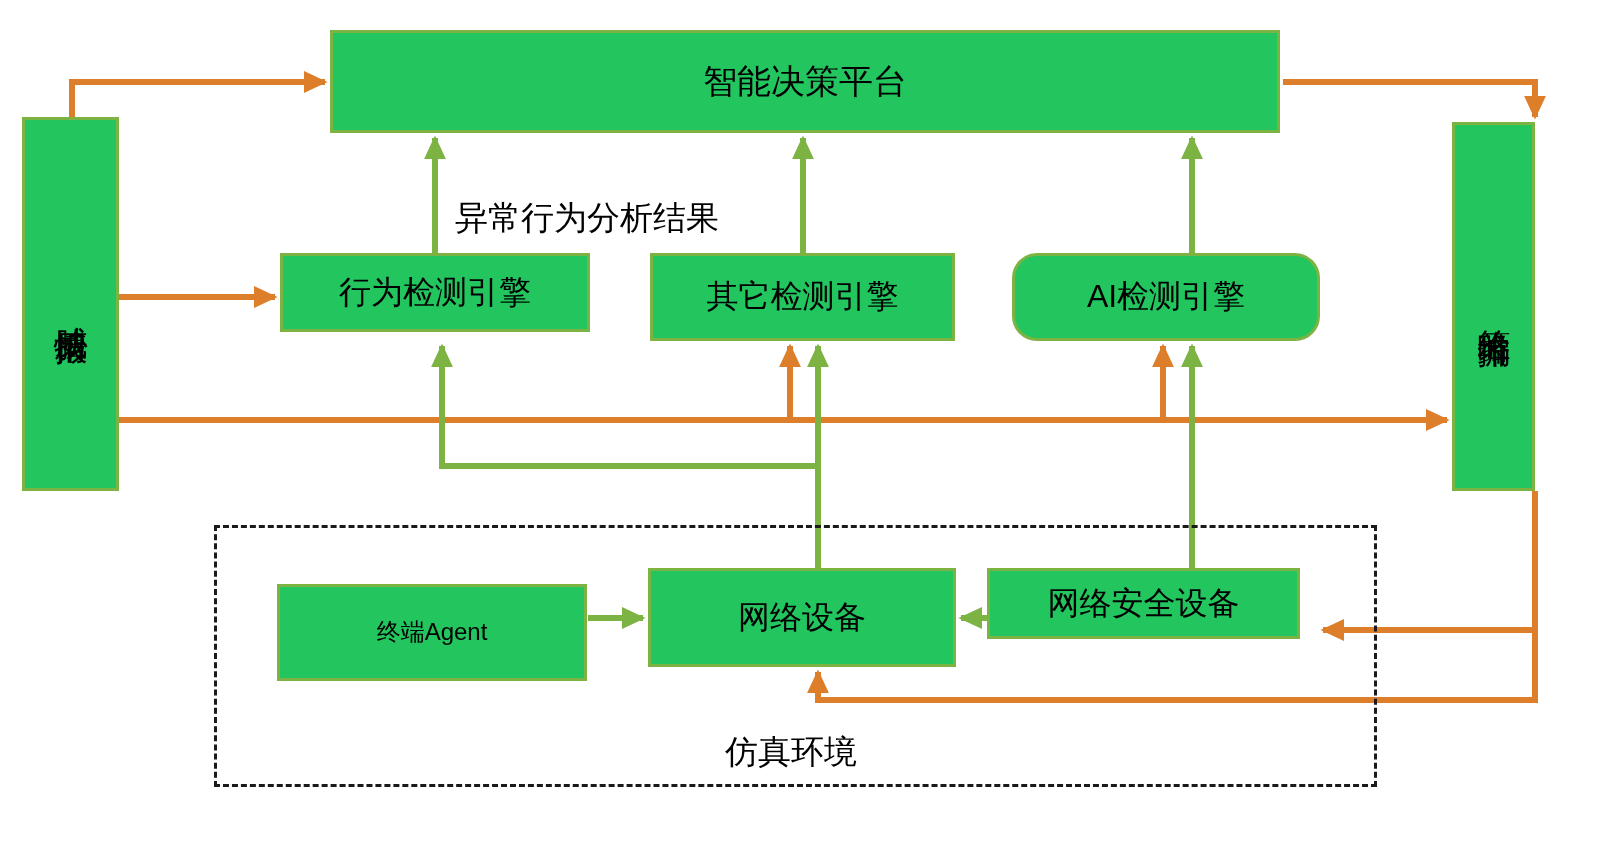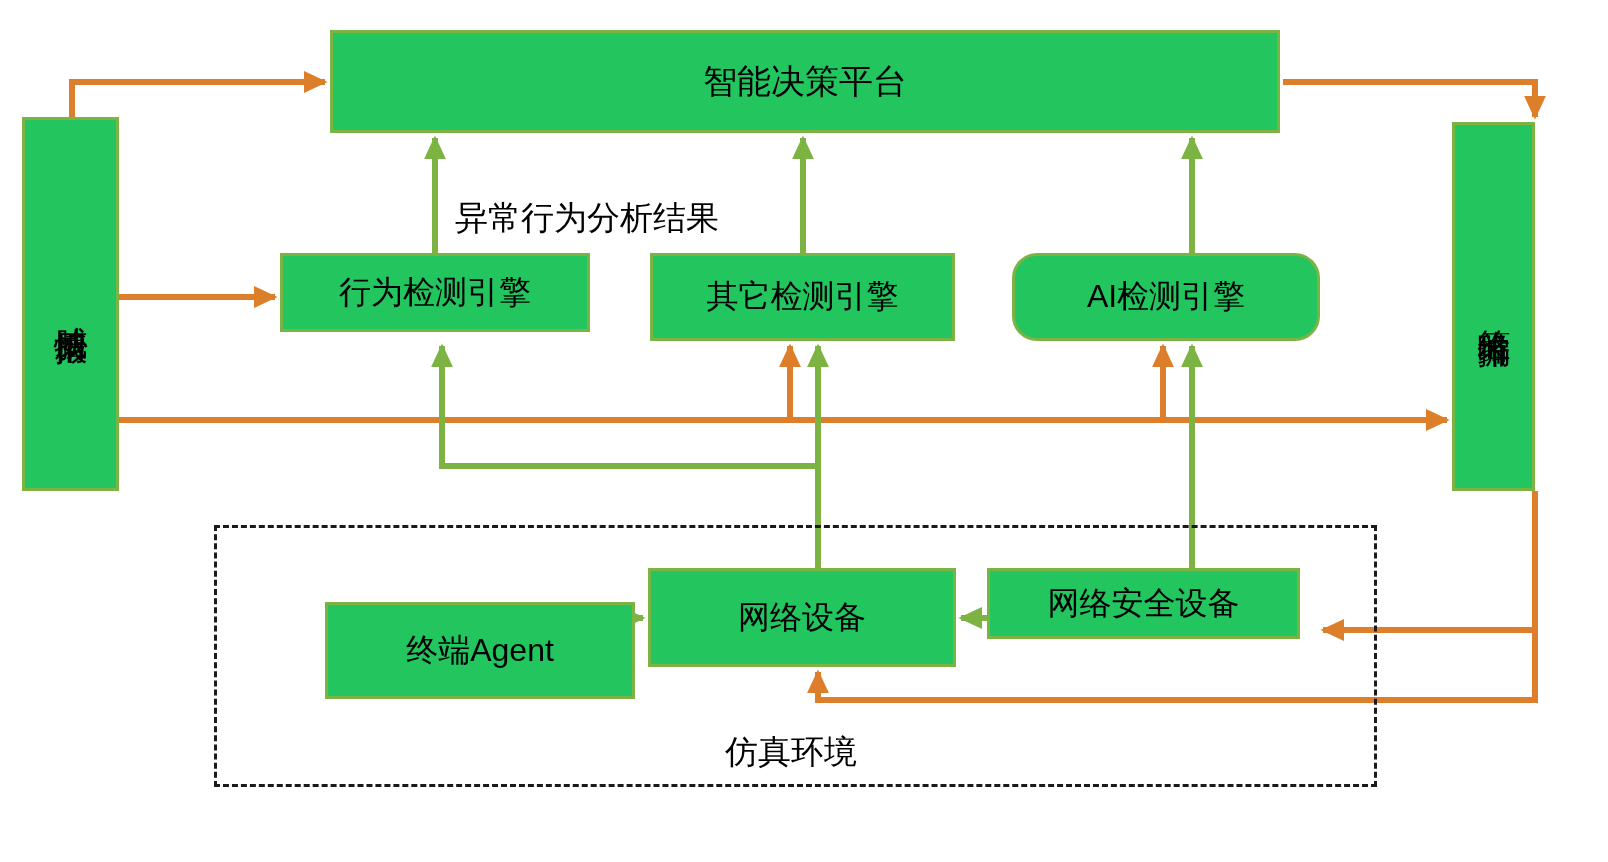"终端Agent" #endpoint-agent { font-size: 32px -> 24px; margin-left: 48px -> none; top: 602px -> 584px }
